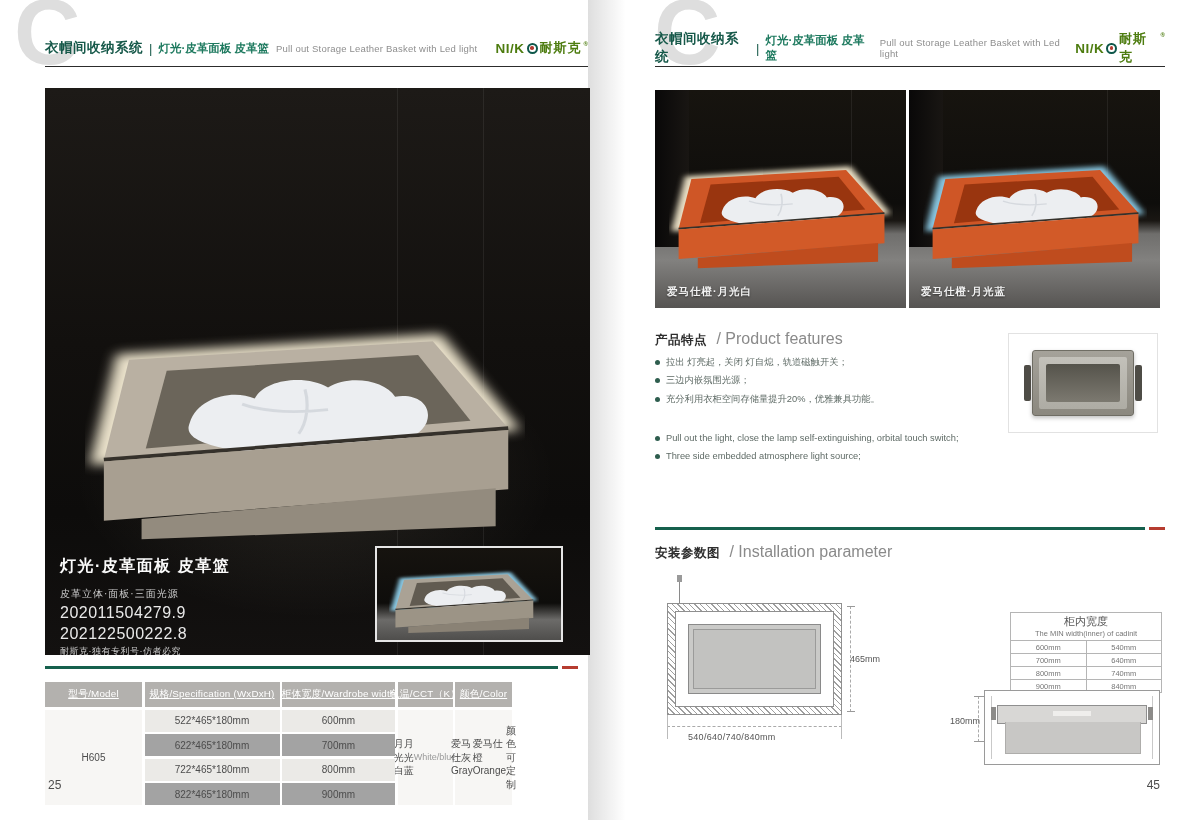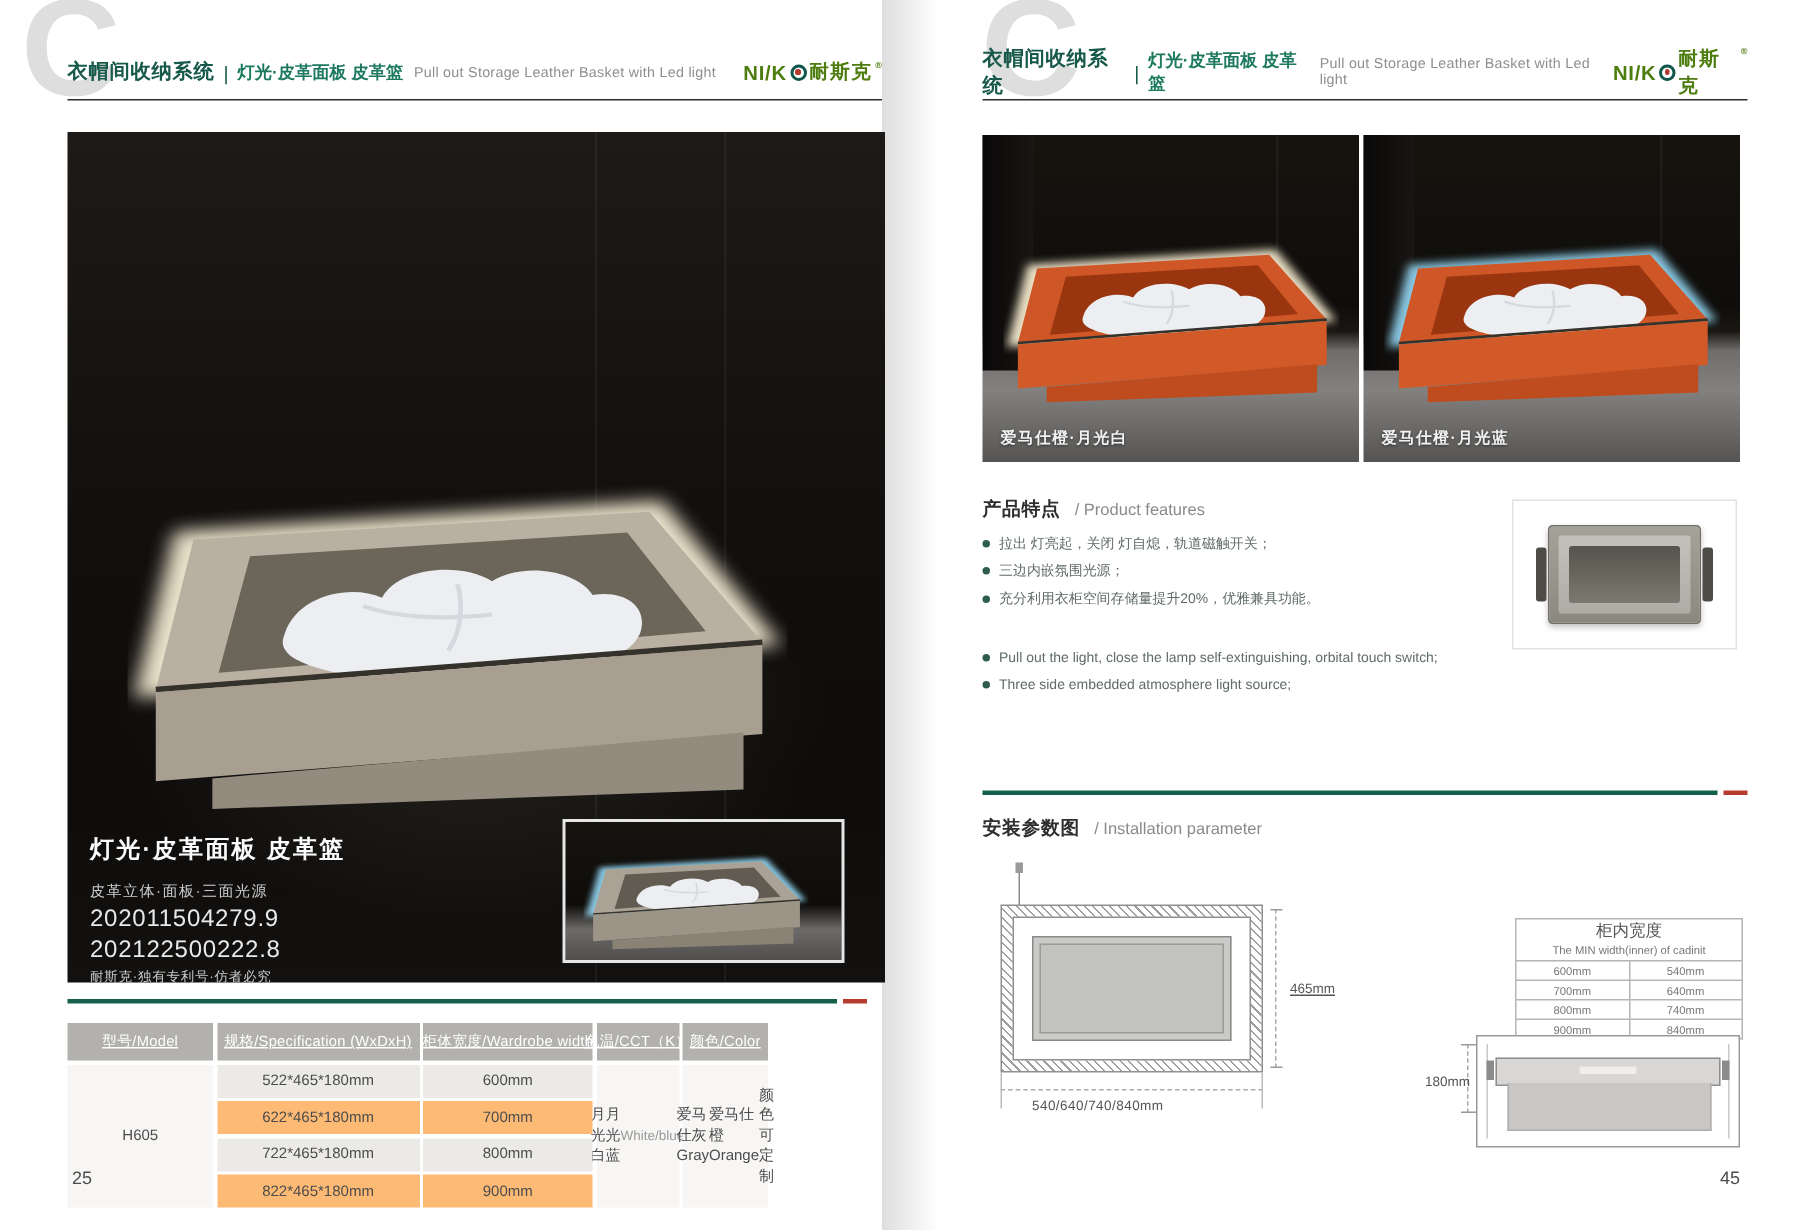"/ Product features" .sec-en { font-size: 11px -> 16px }
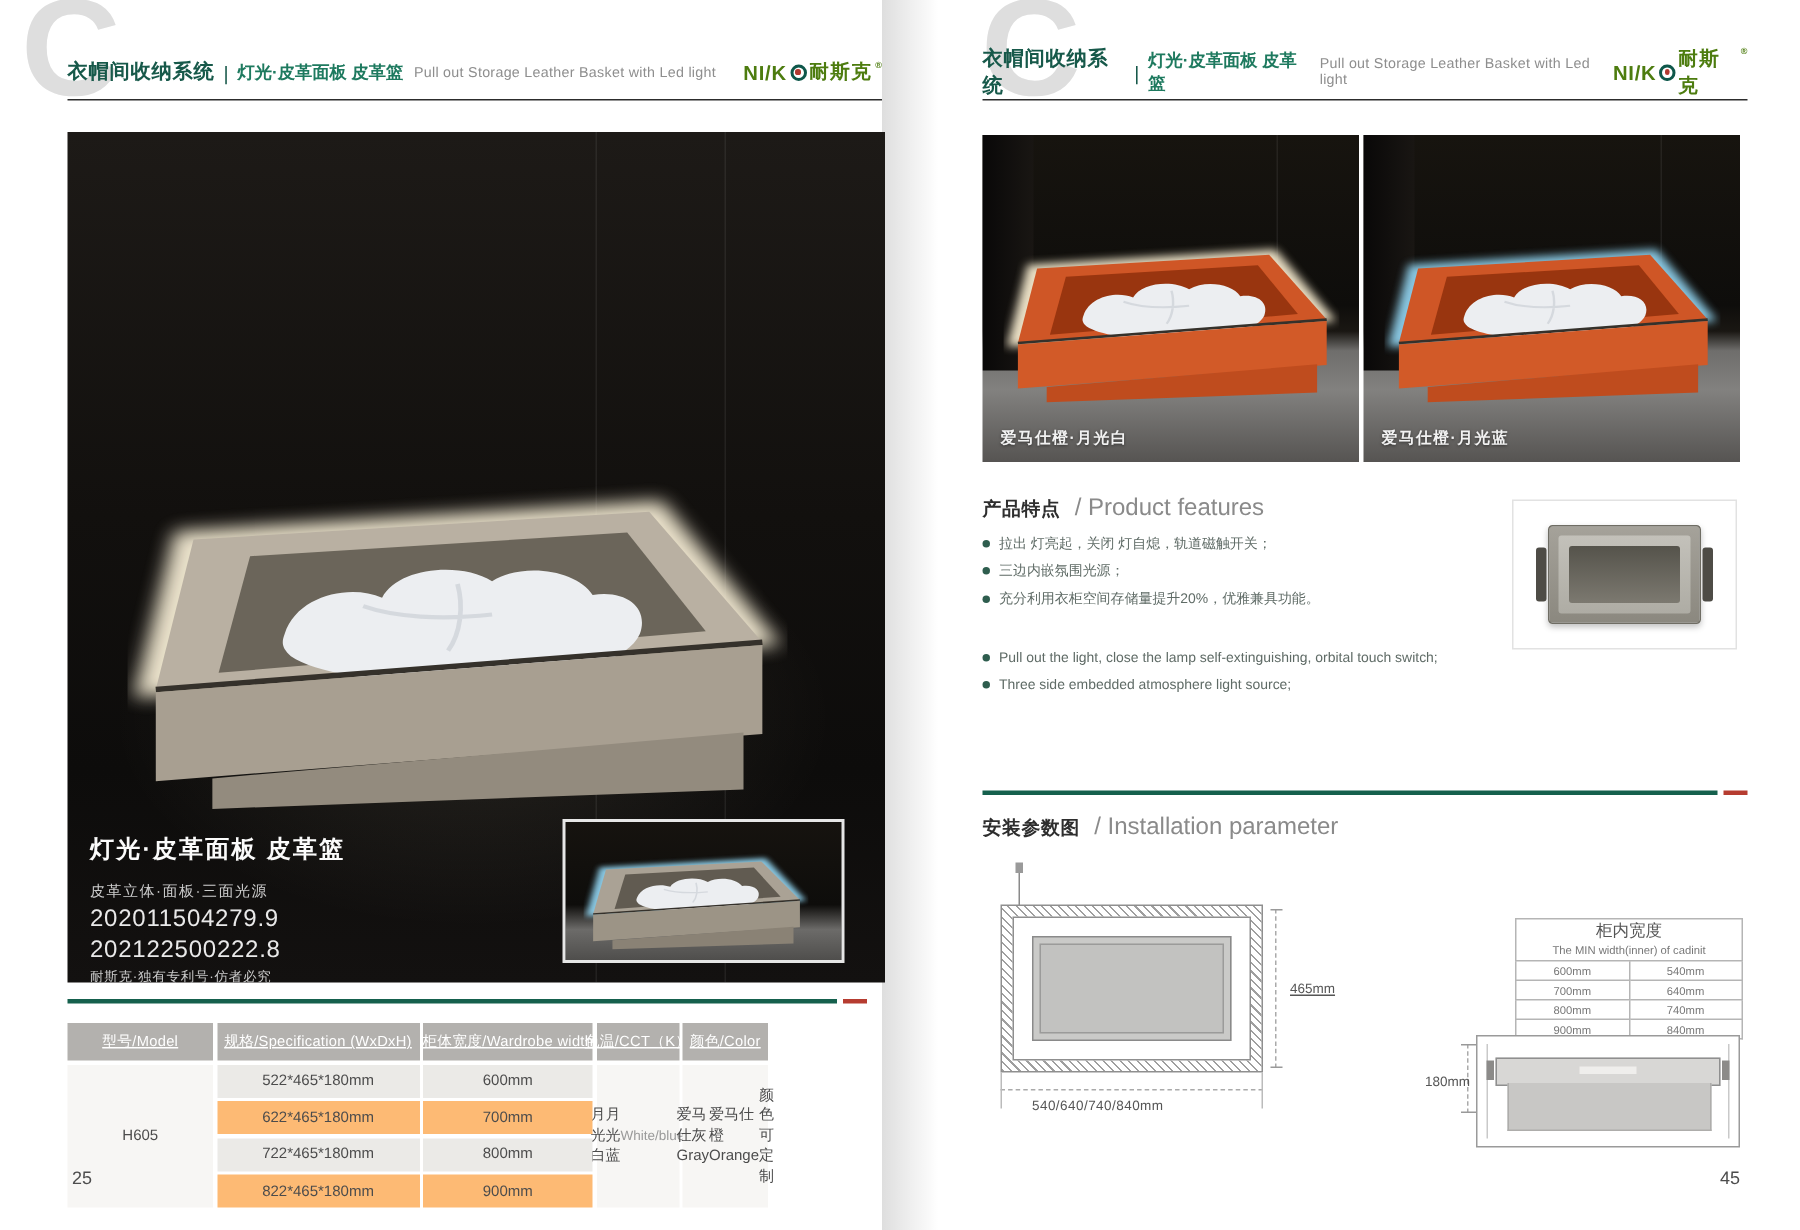"465mm" .lbl-465 { left: 220px -> 210px; text-decoration: underline -> none }
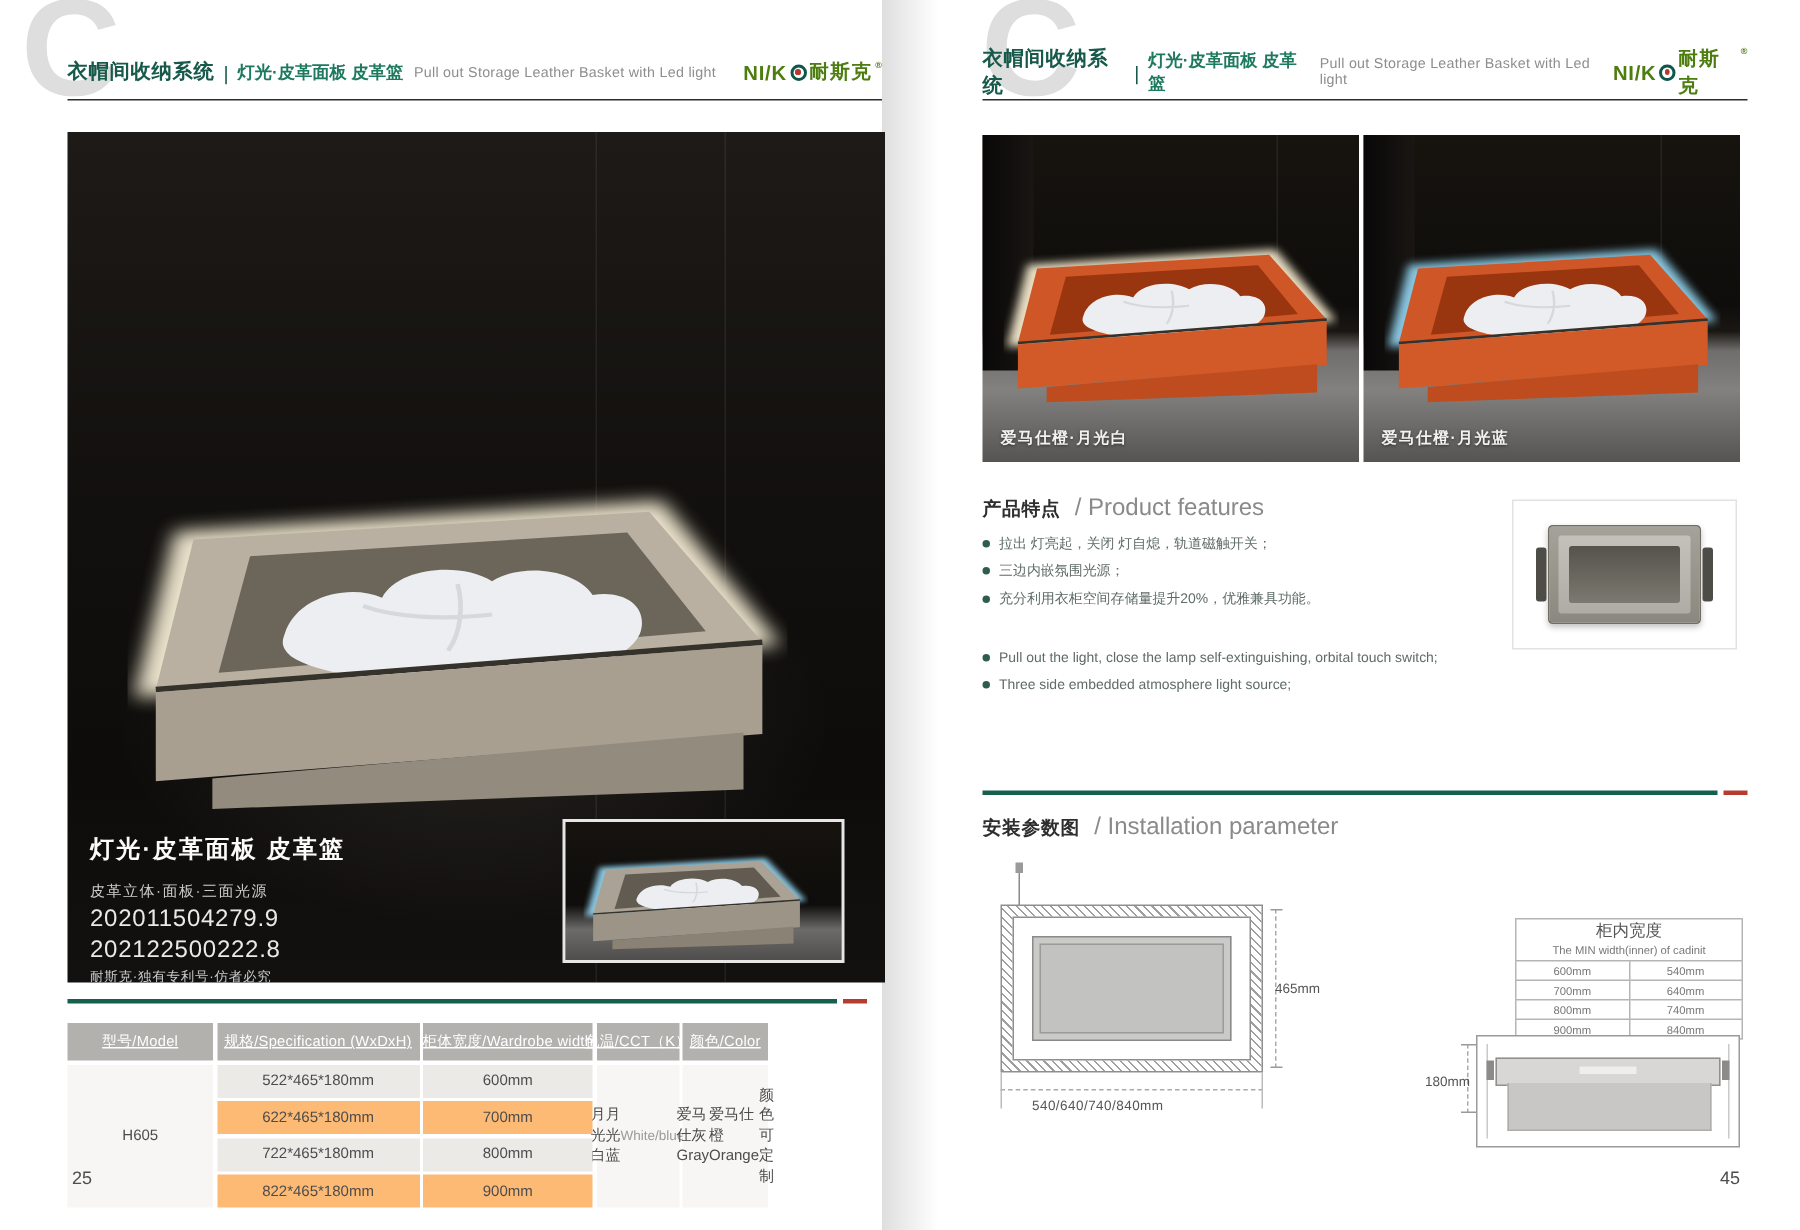"622*465*180mm" .spec .plain { background: #fdba74 -> #a3a3a3 }
